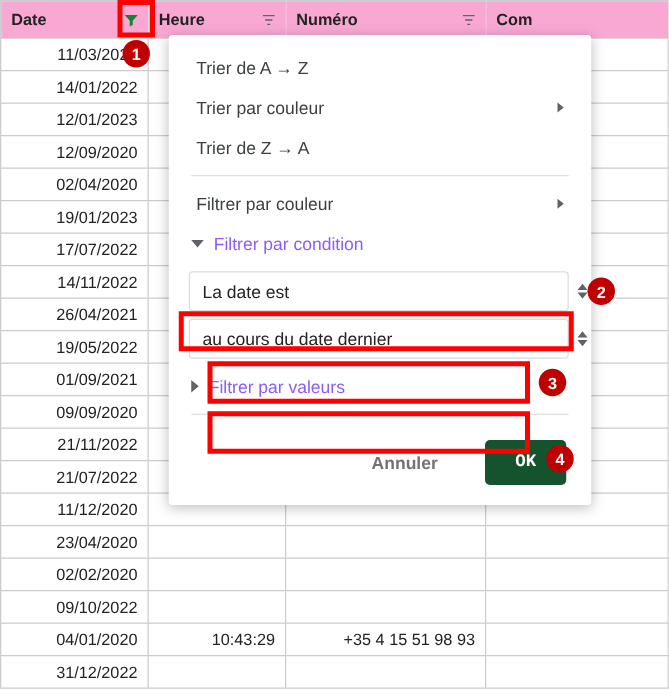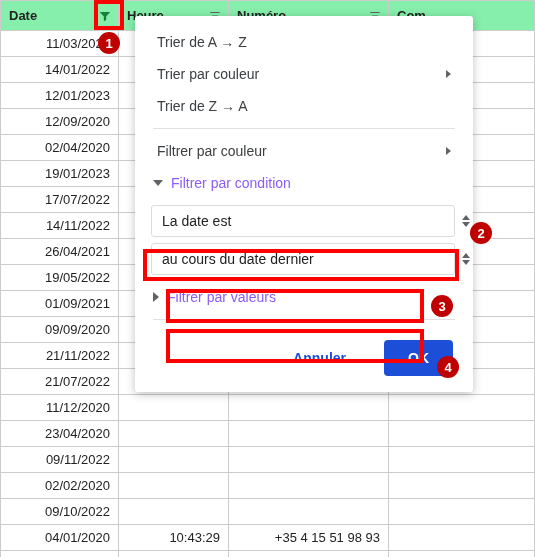"Date" th { background: #86efac -> #f9a8d4 }
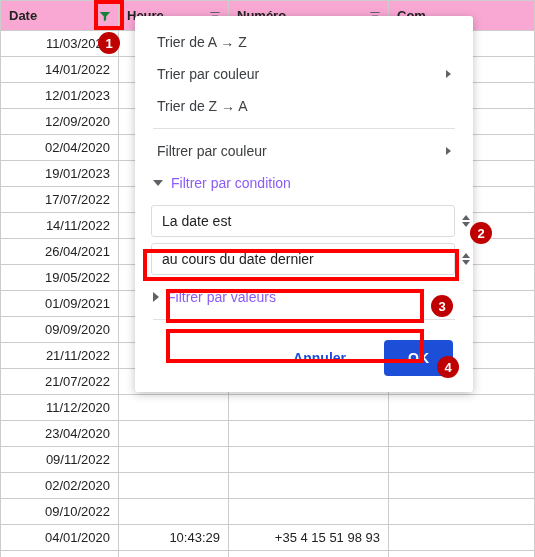"Trier de A → Z" .menu { top: 16px -> 28px }
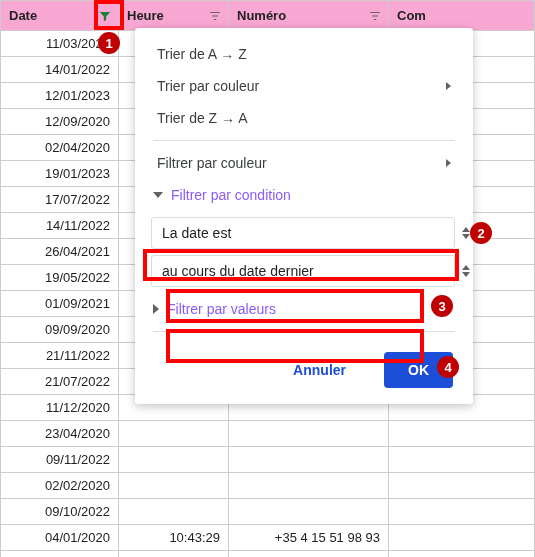"Annuler" .btn-cancel { color: #1d4ed8 -> #737373 }
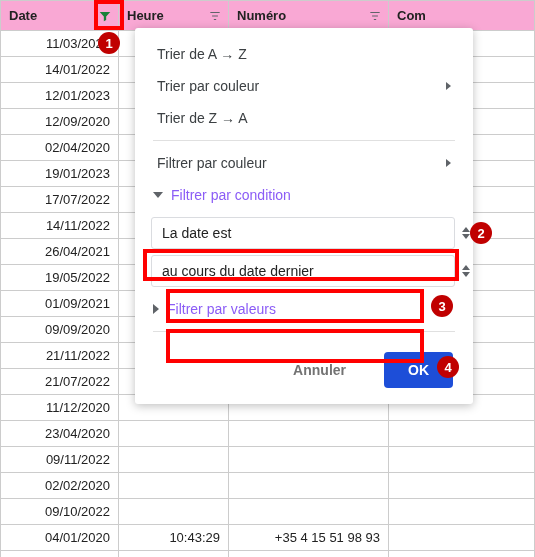"OK" .btn-ok { background: #1d4ed8 -> #14532d; font-family: none -> Liberation Mono, monospace }
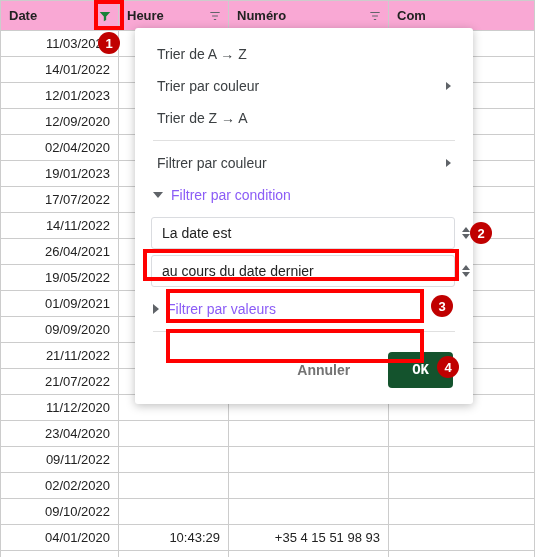"09/11/2022" tr { html: <tr> <td>09/11/2022</td> <td></td> <td></td> <td></td> </tr> -> none }
